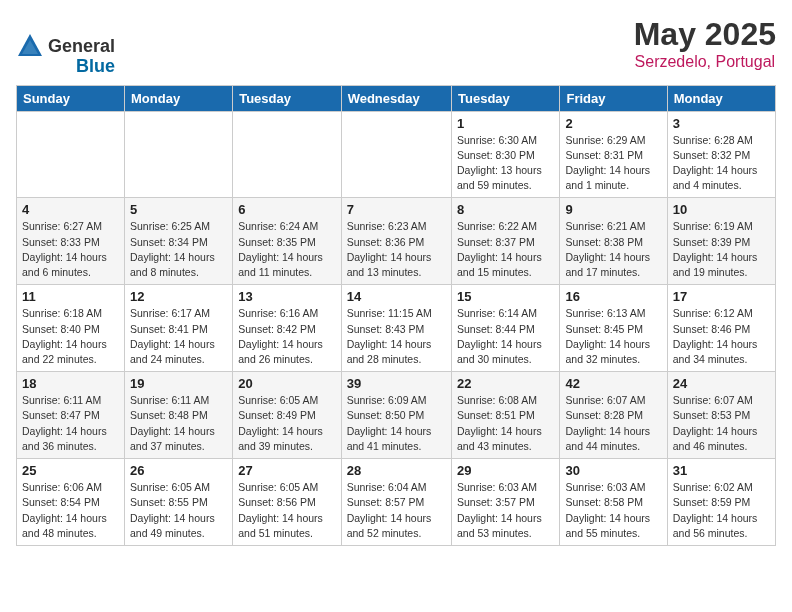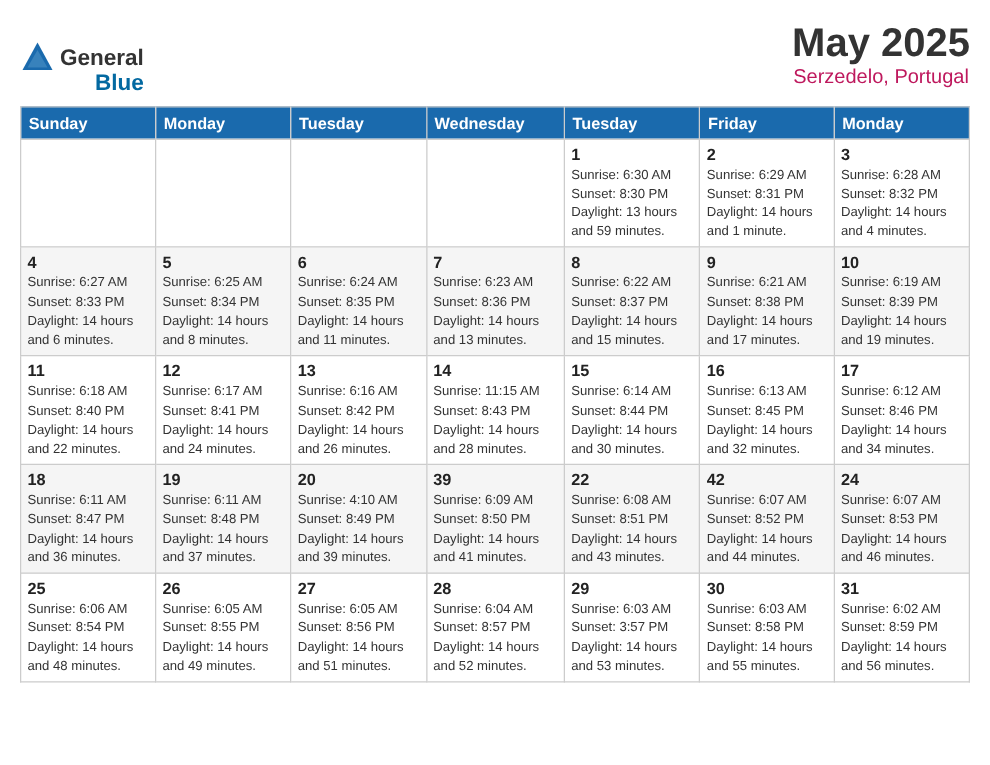"Sunrise: 4:10 AM Sunset: 8:49" div.day-info { text: 4:10 -> 6:05 }
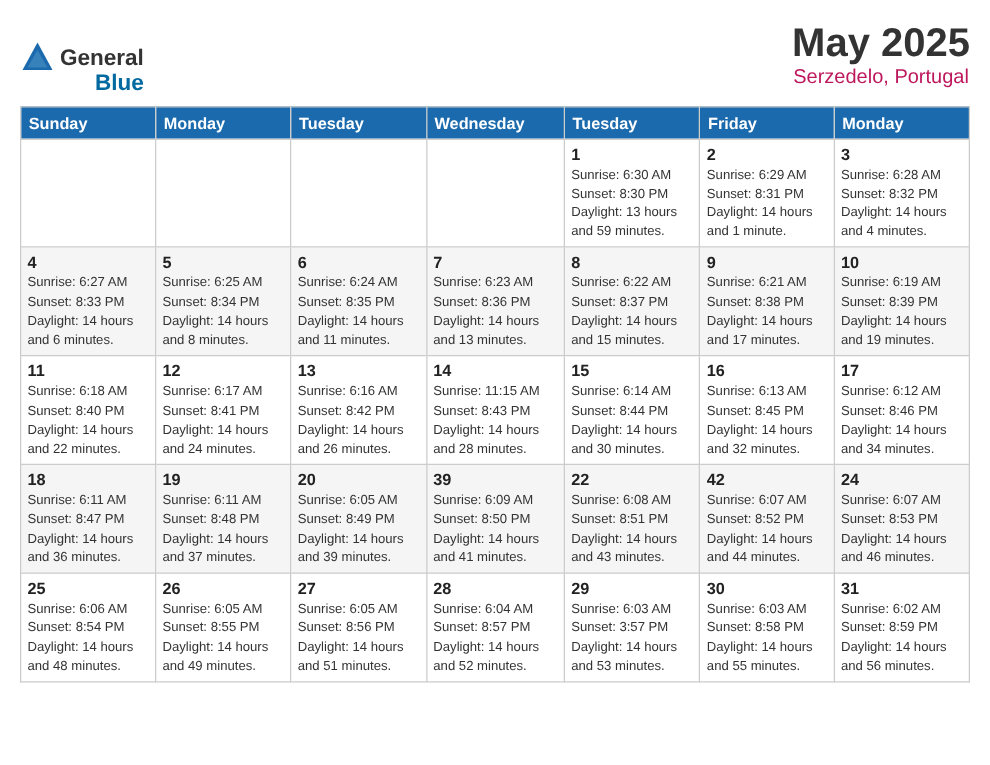"Sunrise: 6:07 AM Sunset: 8:52" div.day-info { text: 8:52 -> 8:28 }
